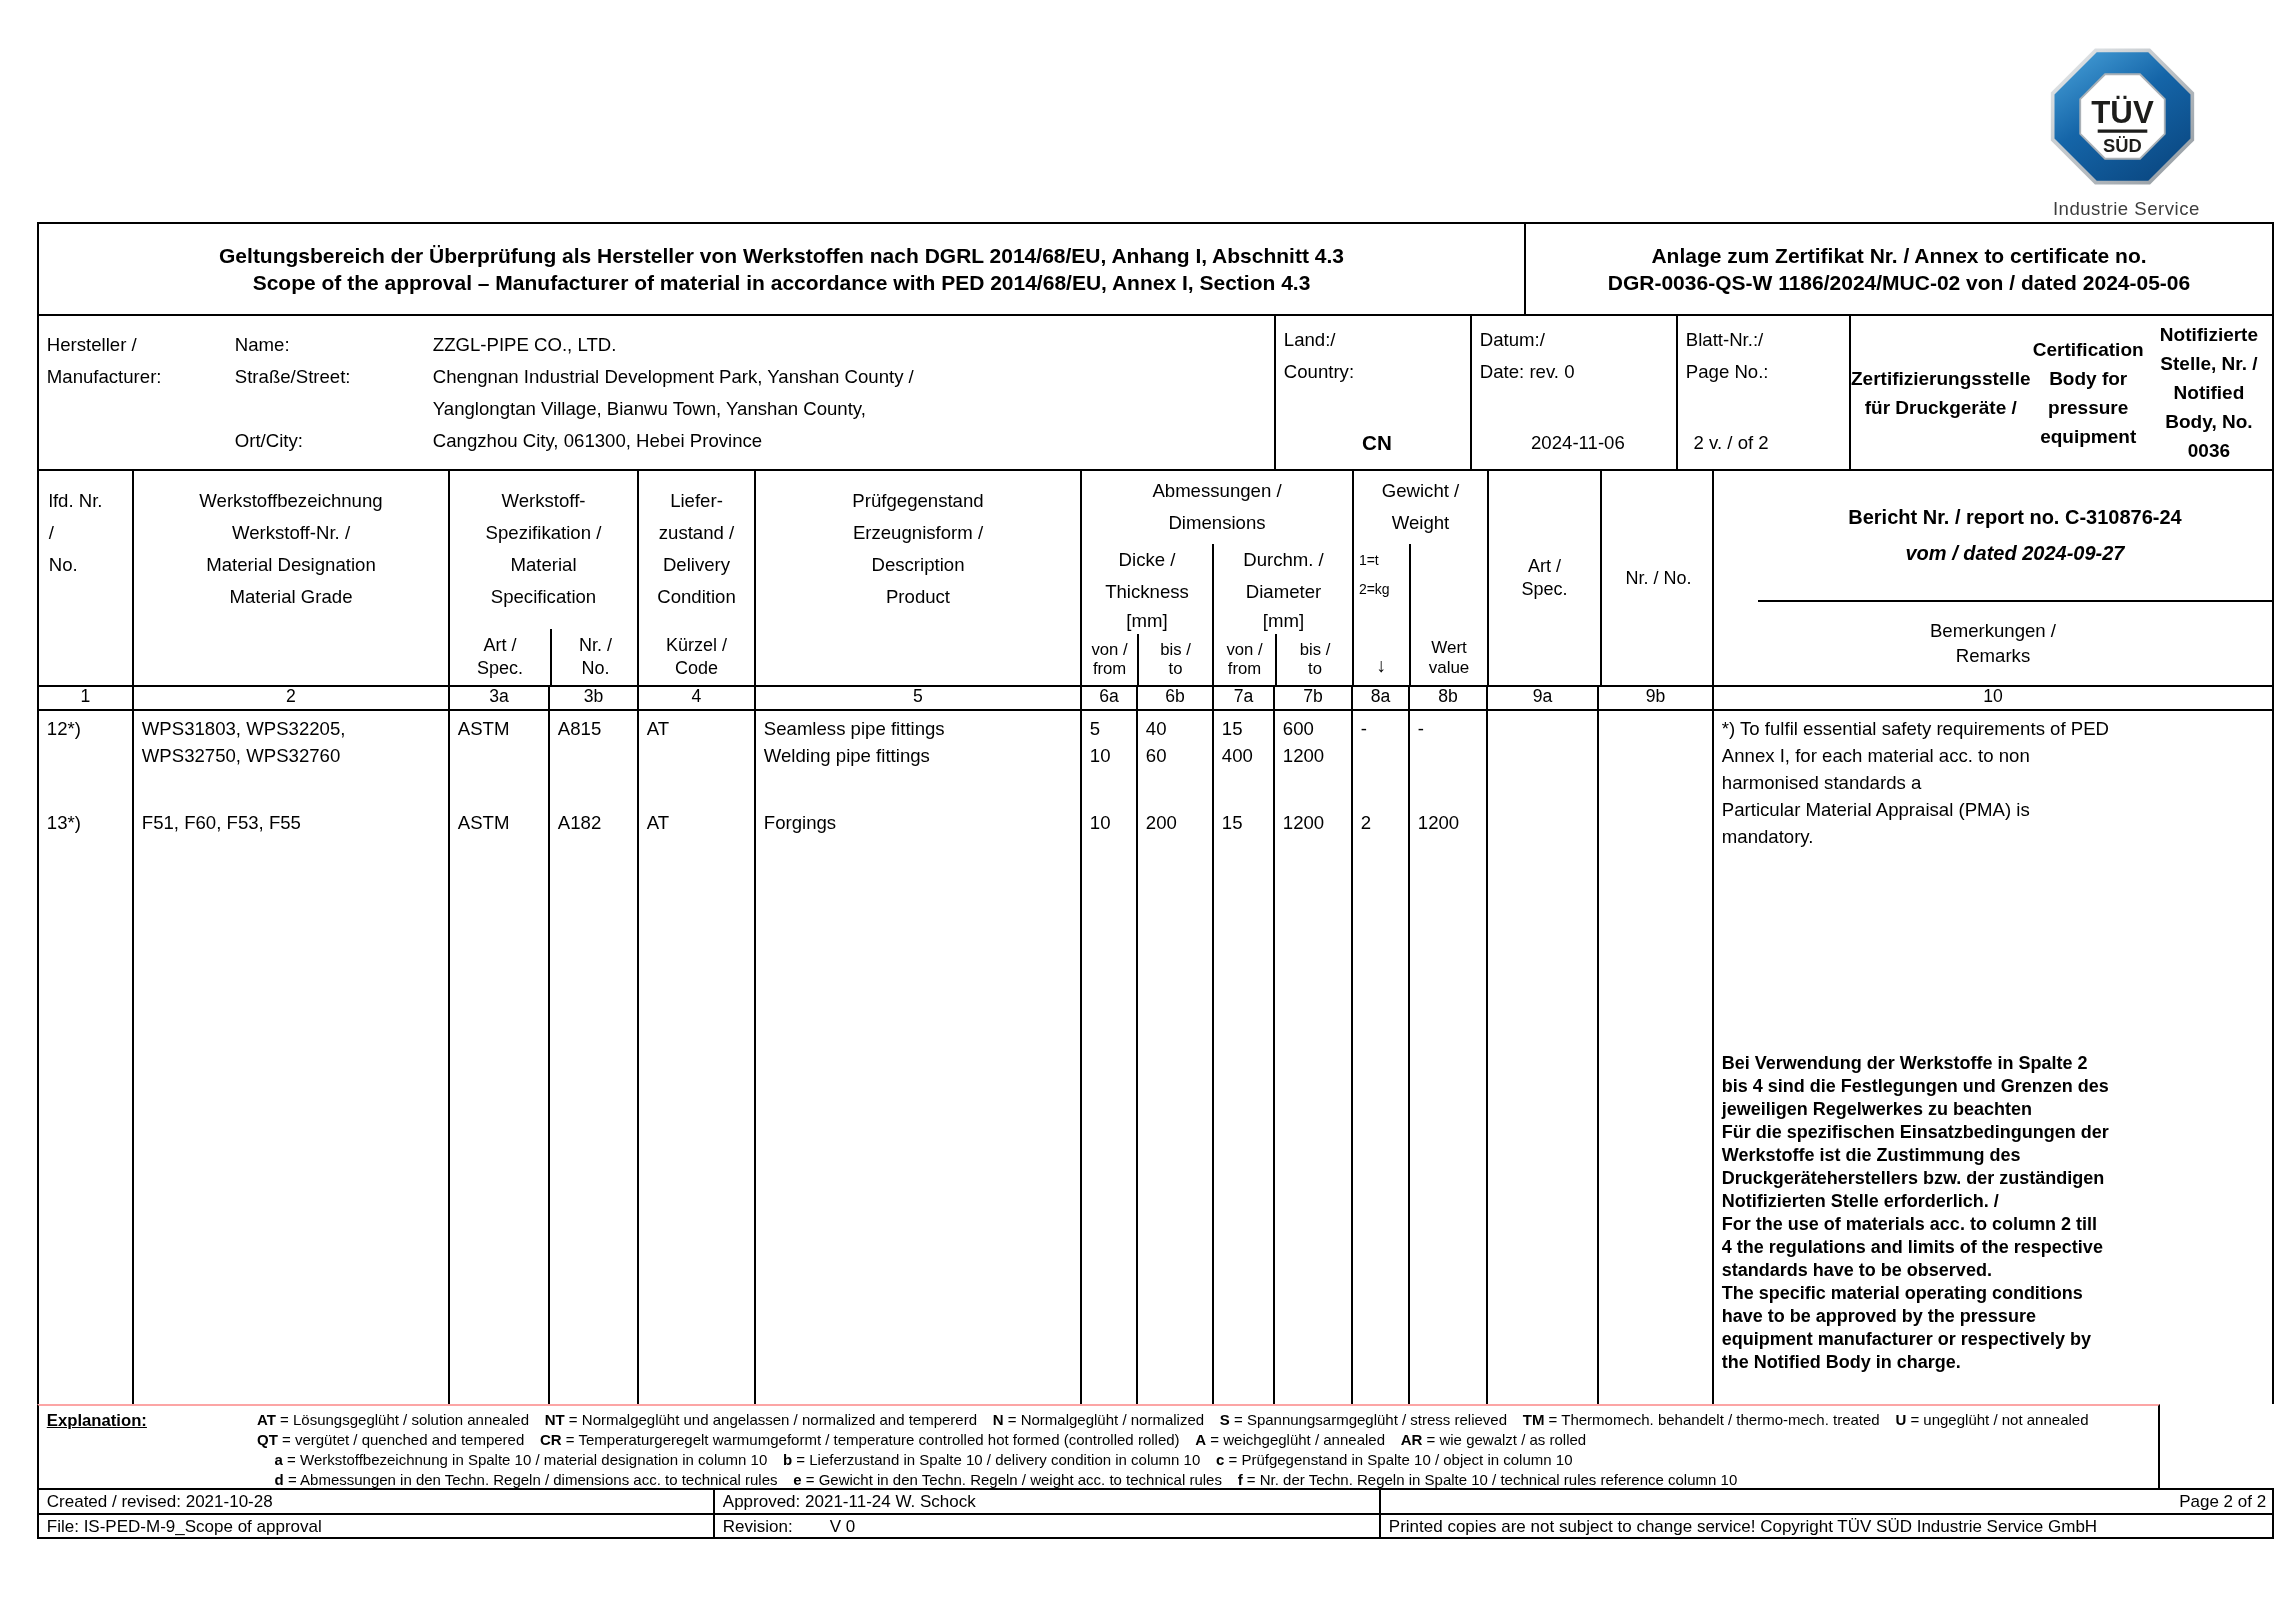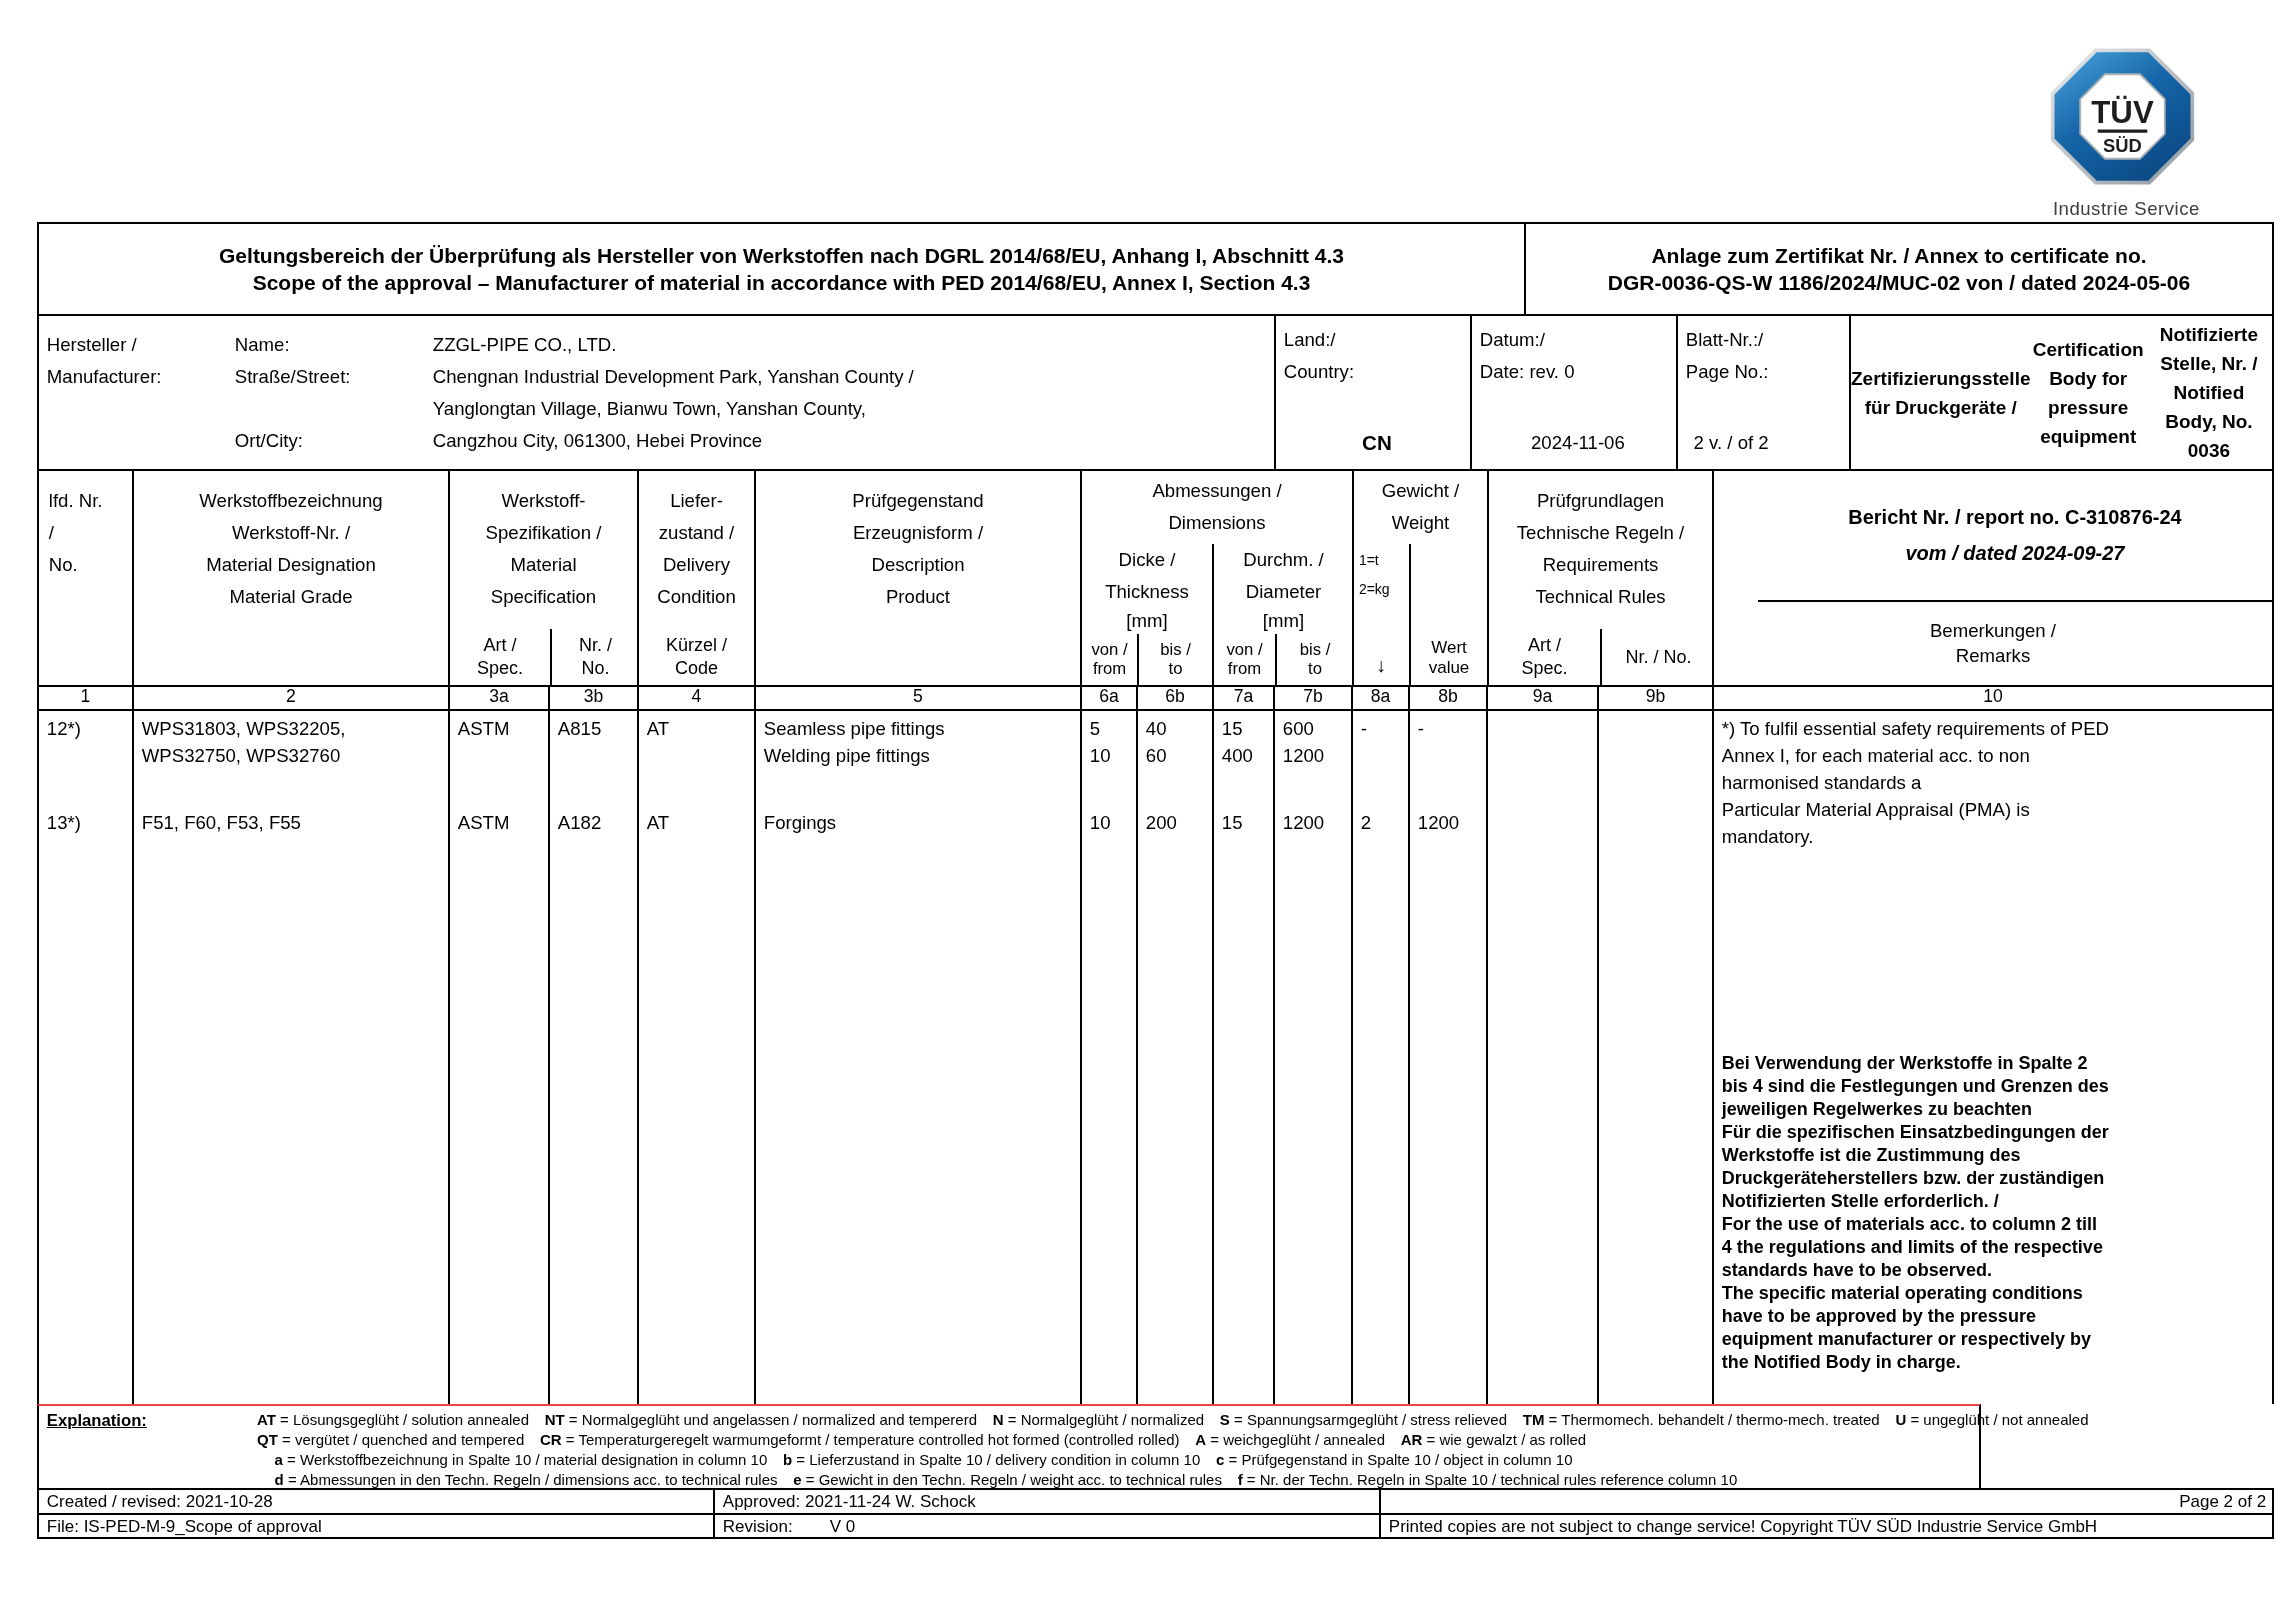"Prüfgrundlagen" div.grp-title { html: <div>Prüfgrundlagen Technische Regeln / Requirements Technical Rules</div> -> none }
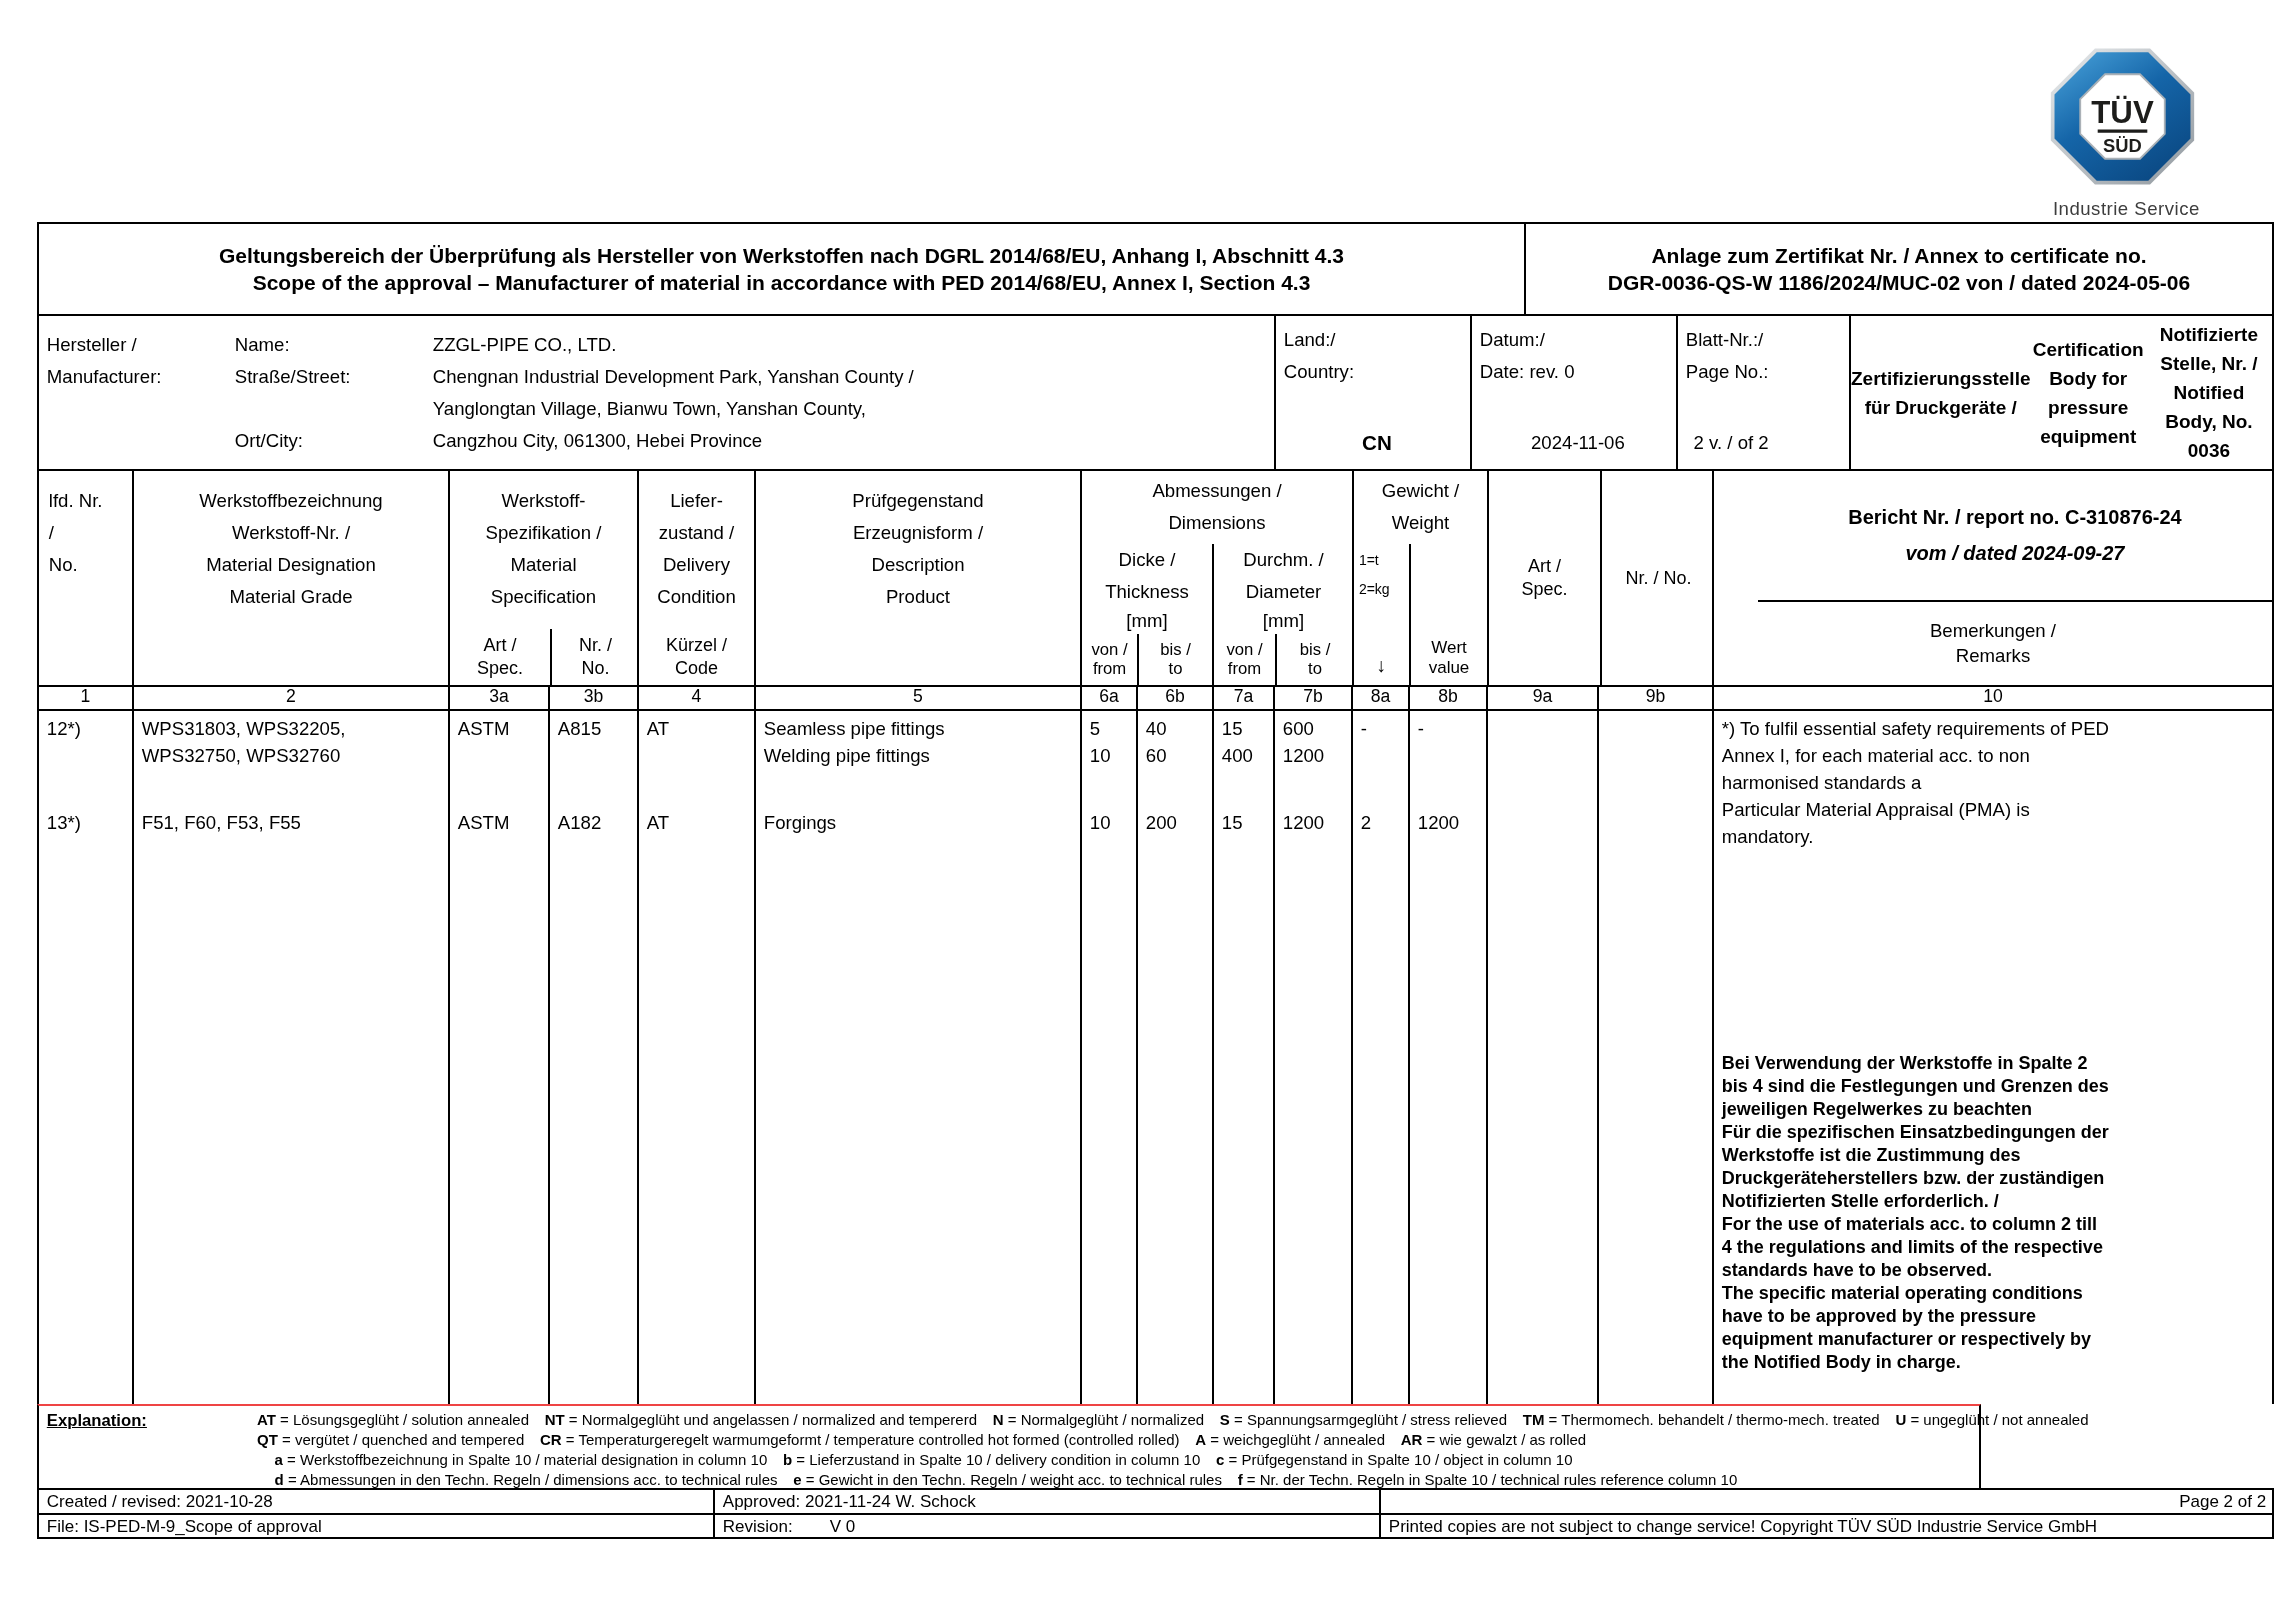"Explanation:" .expl { border-top: 2px solid #ef4444 -> 2px solid #fca5a5; width: 1944px -> 2123px }
